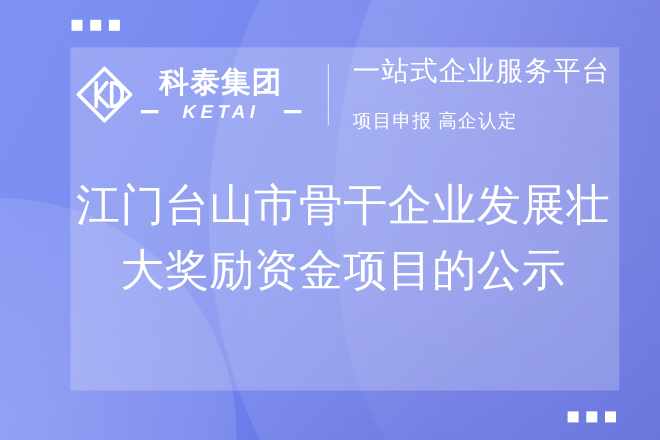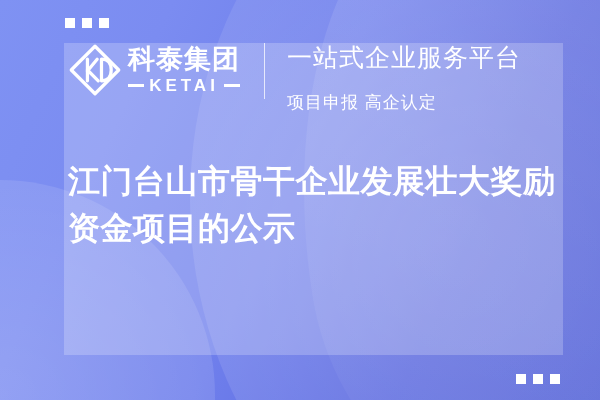"科泰集团" #brand-header { align-items: flex-start -> center }
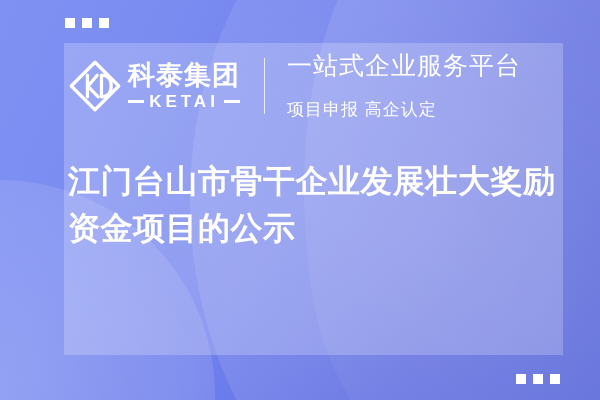"KETAI" #logo-name-en-row { font-style: none -> italic; gap: 5px -> 22px }
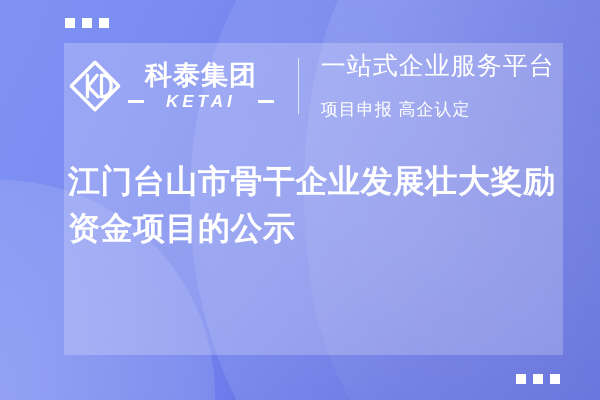"江门台山市骨干企业发展壮大奖励资金项目的公示" #headline { font-size: 32px -> 40px; font-weight: bold -> normal; text-align: none -> center }
